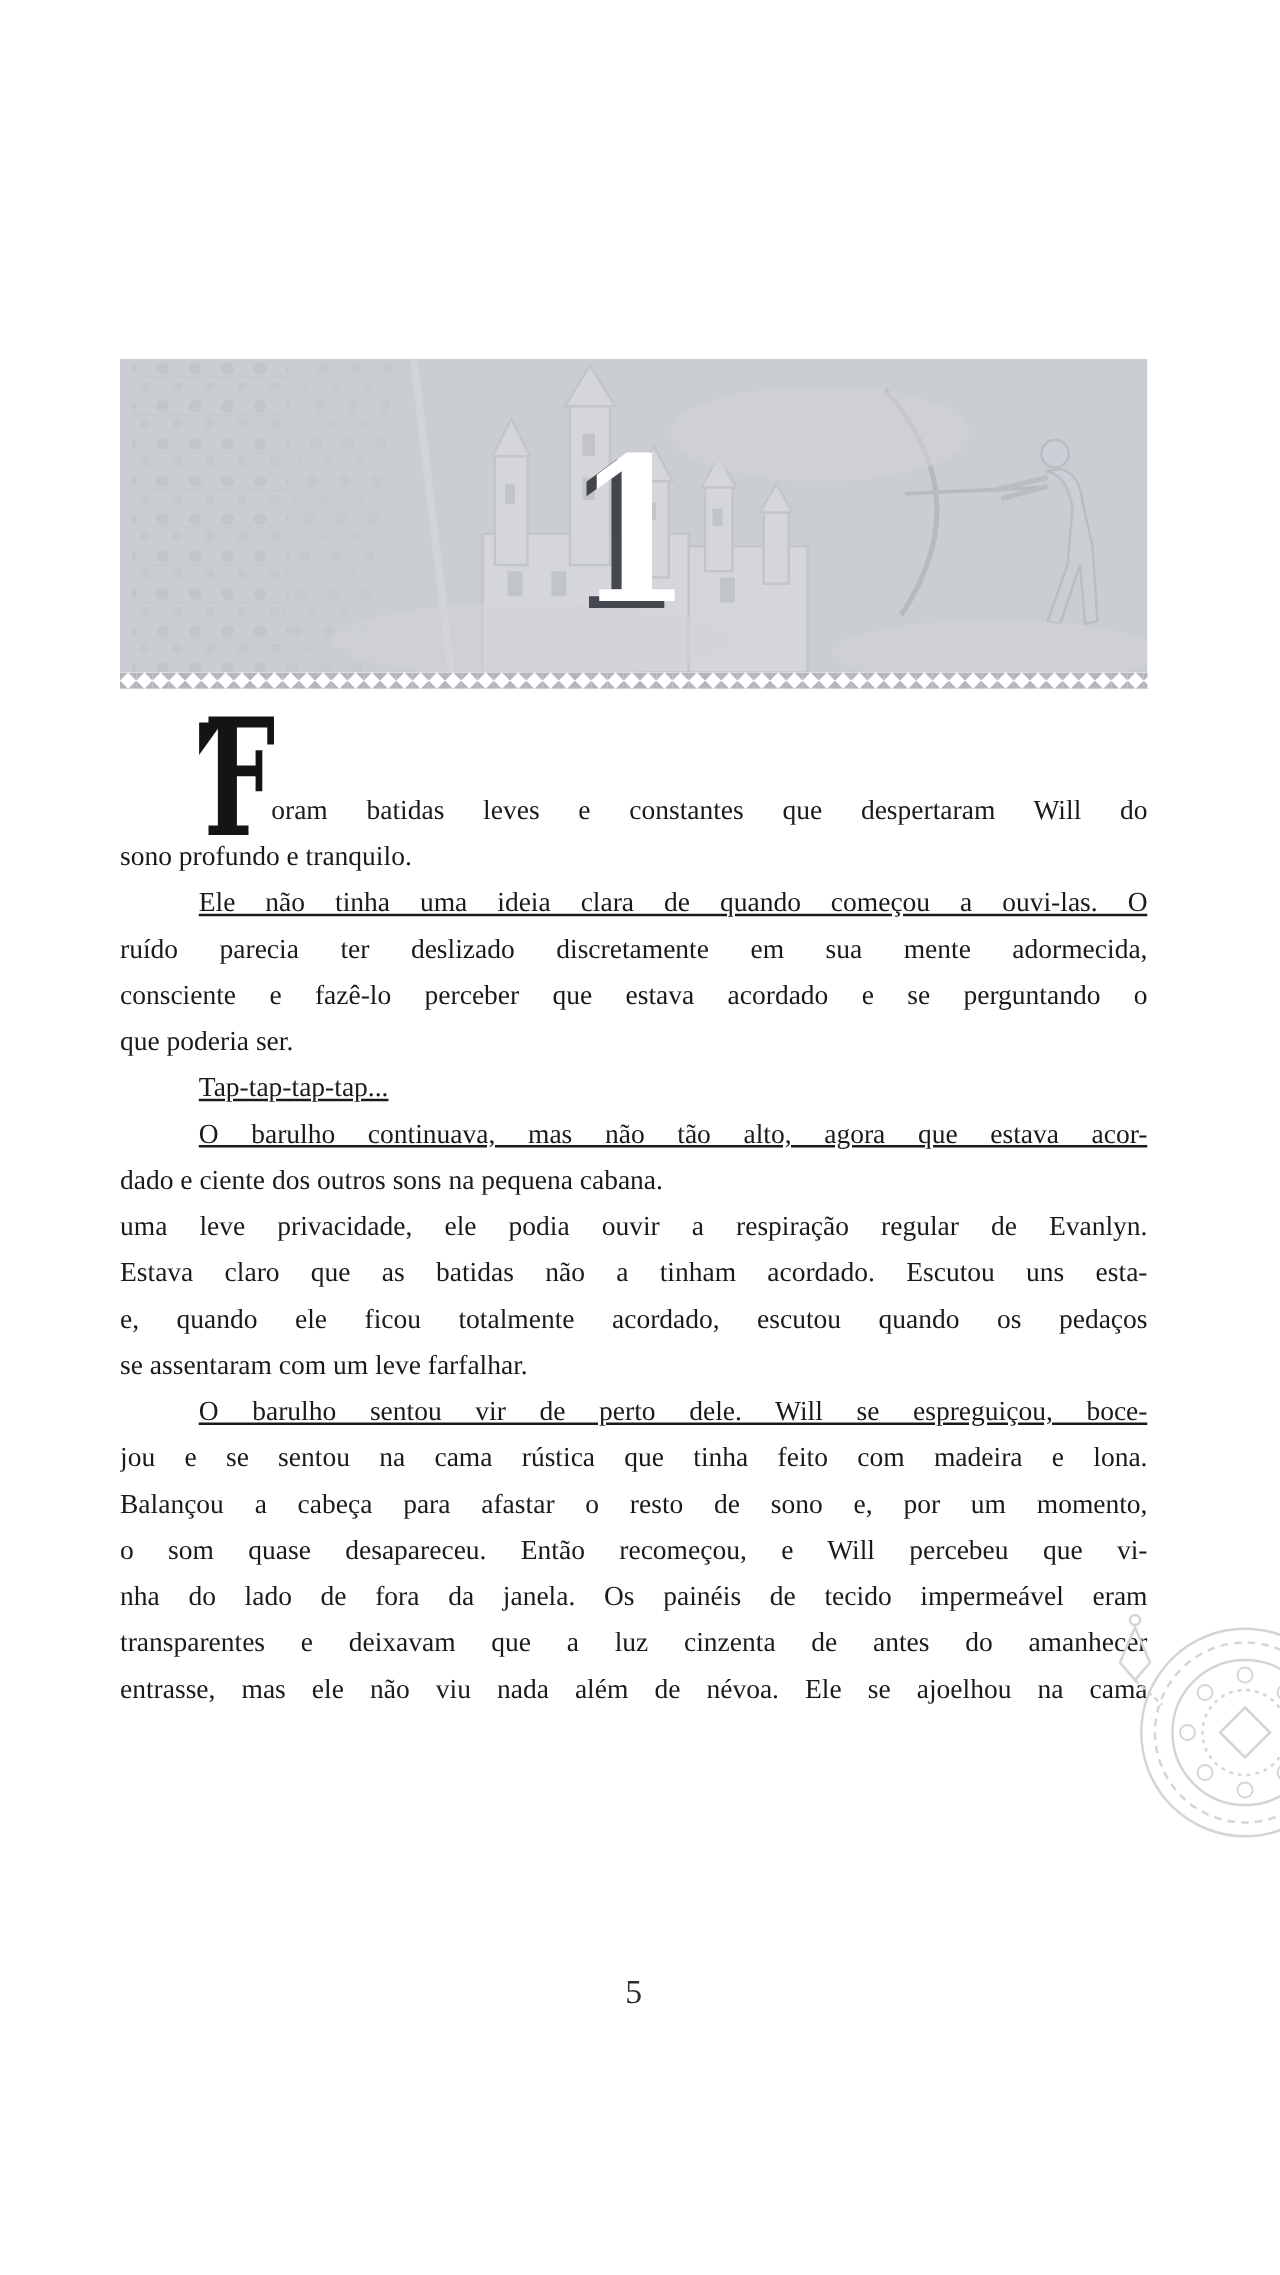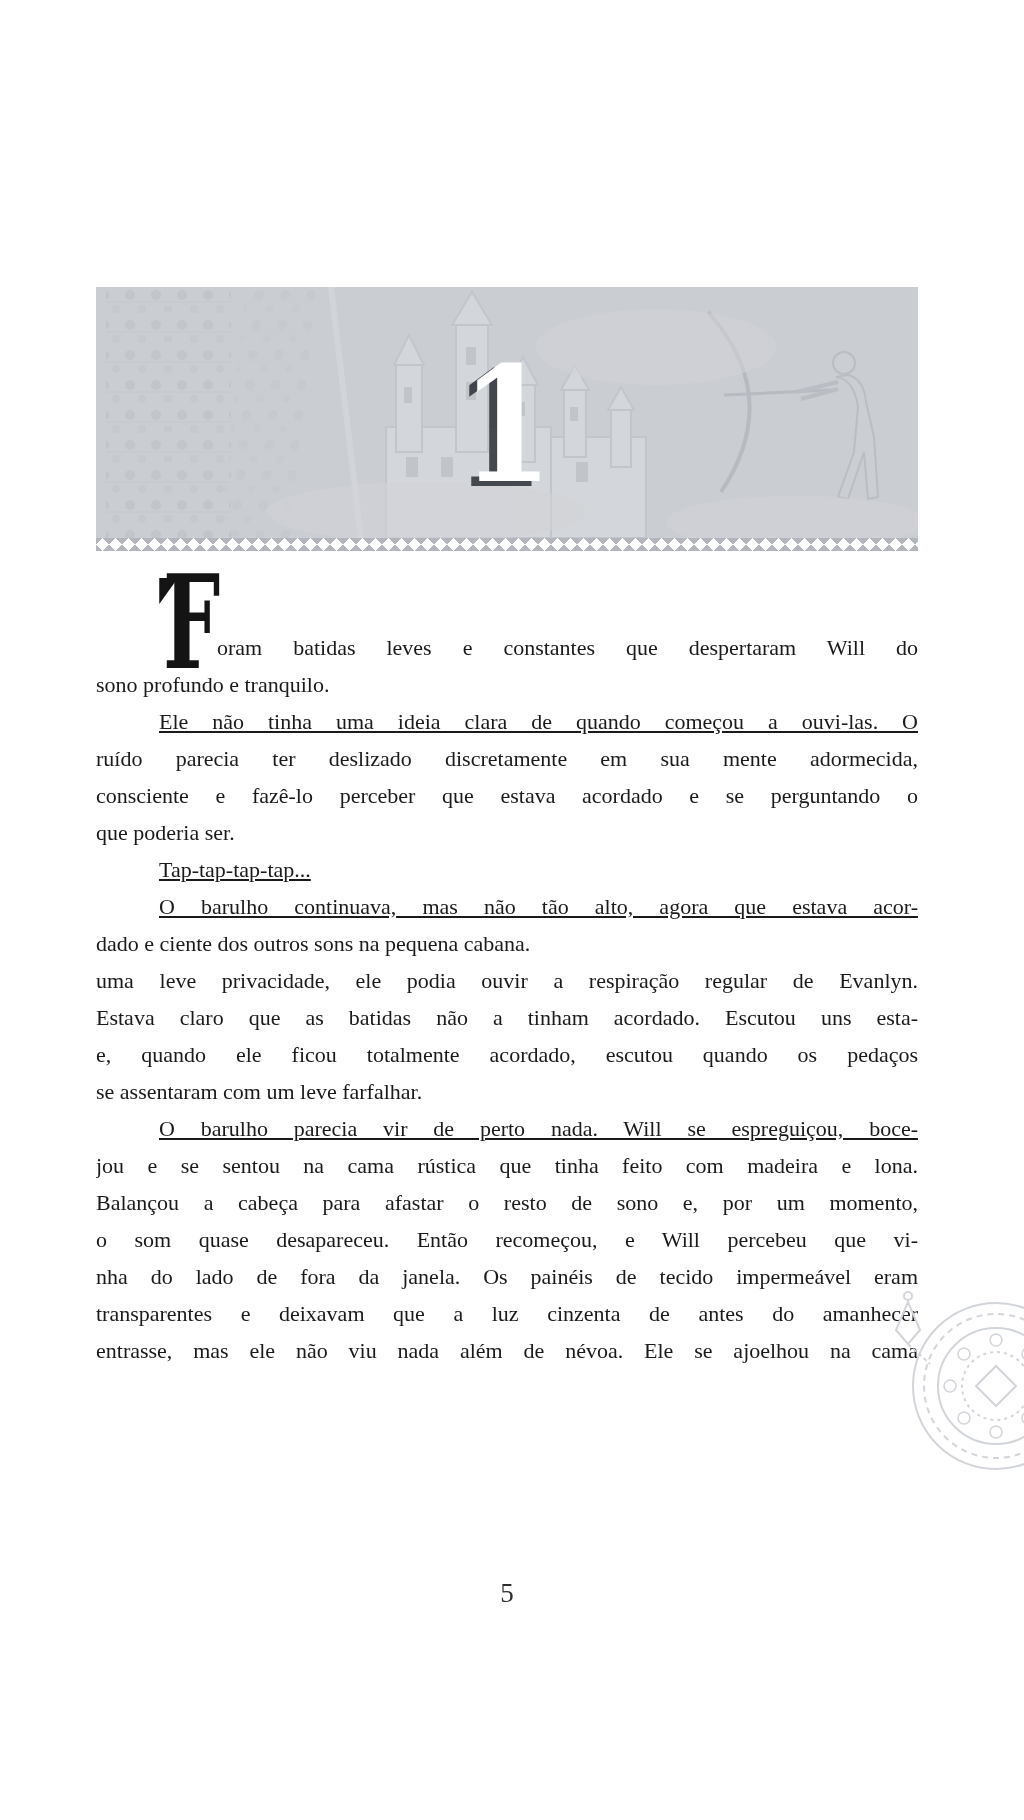"O barulho parecia vir de" div.line { text: parecia vir de perto nada -> sentou vir de perto dele }
